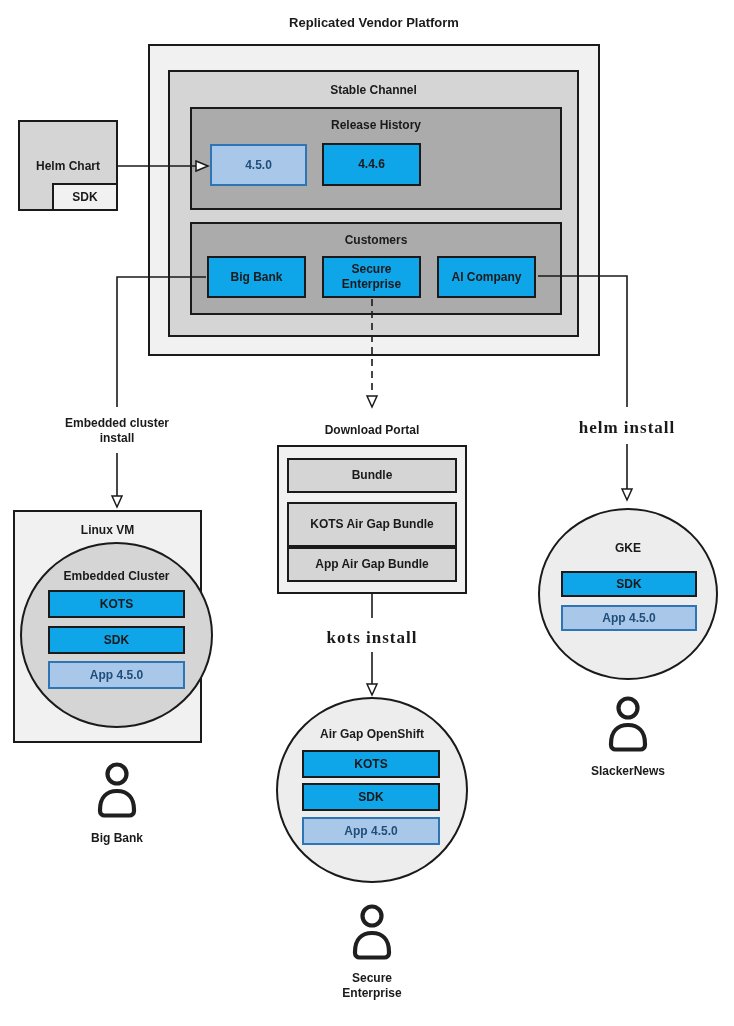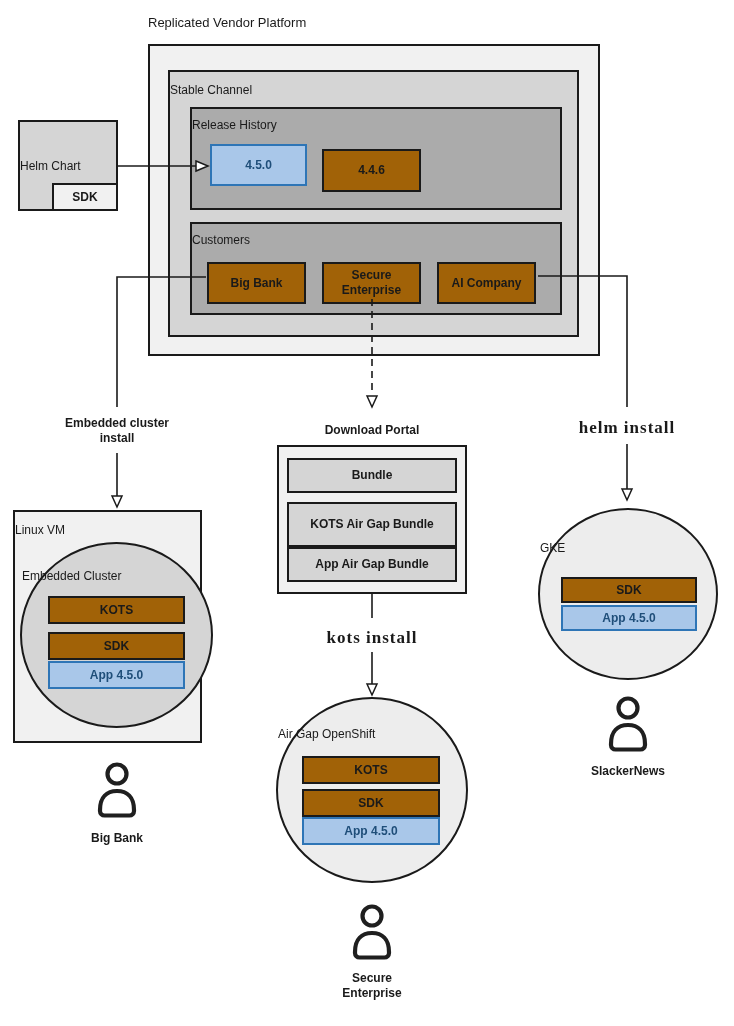"Replicated Vendor Platform" .cap { font-weight: normal -> bold; text-align: left -> center }
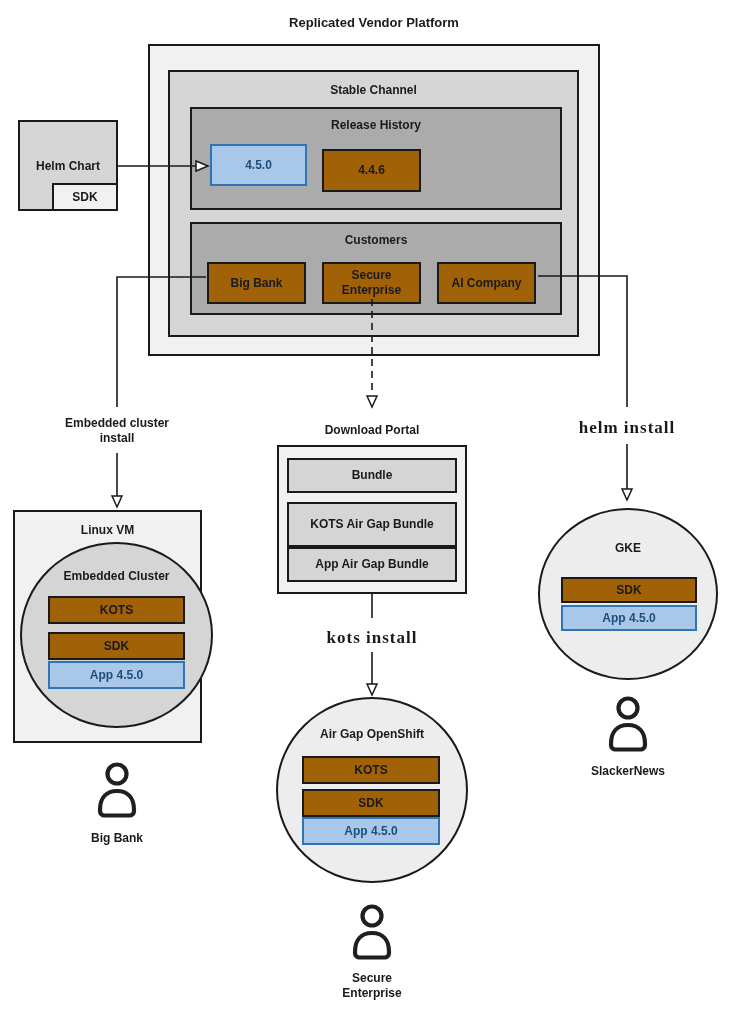"4.4.6" .fill-white { background: #a16207 -> #0ea5e9; margin-top: 6px -> none }
